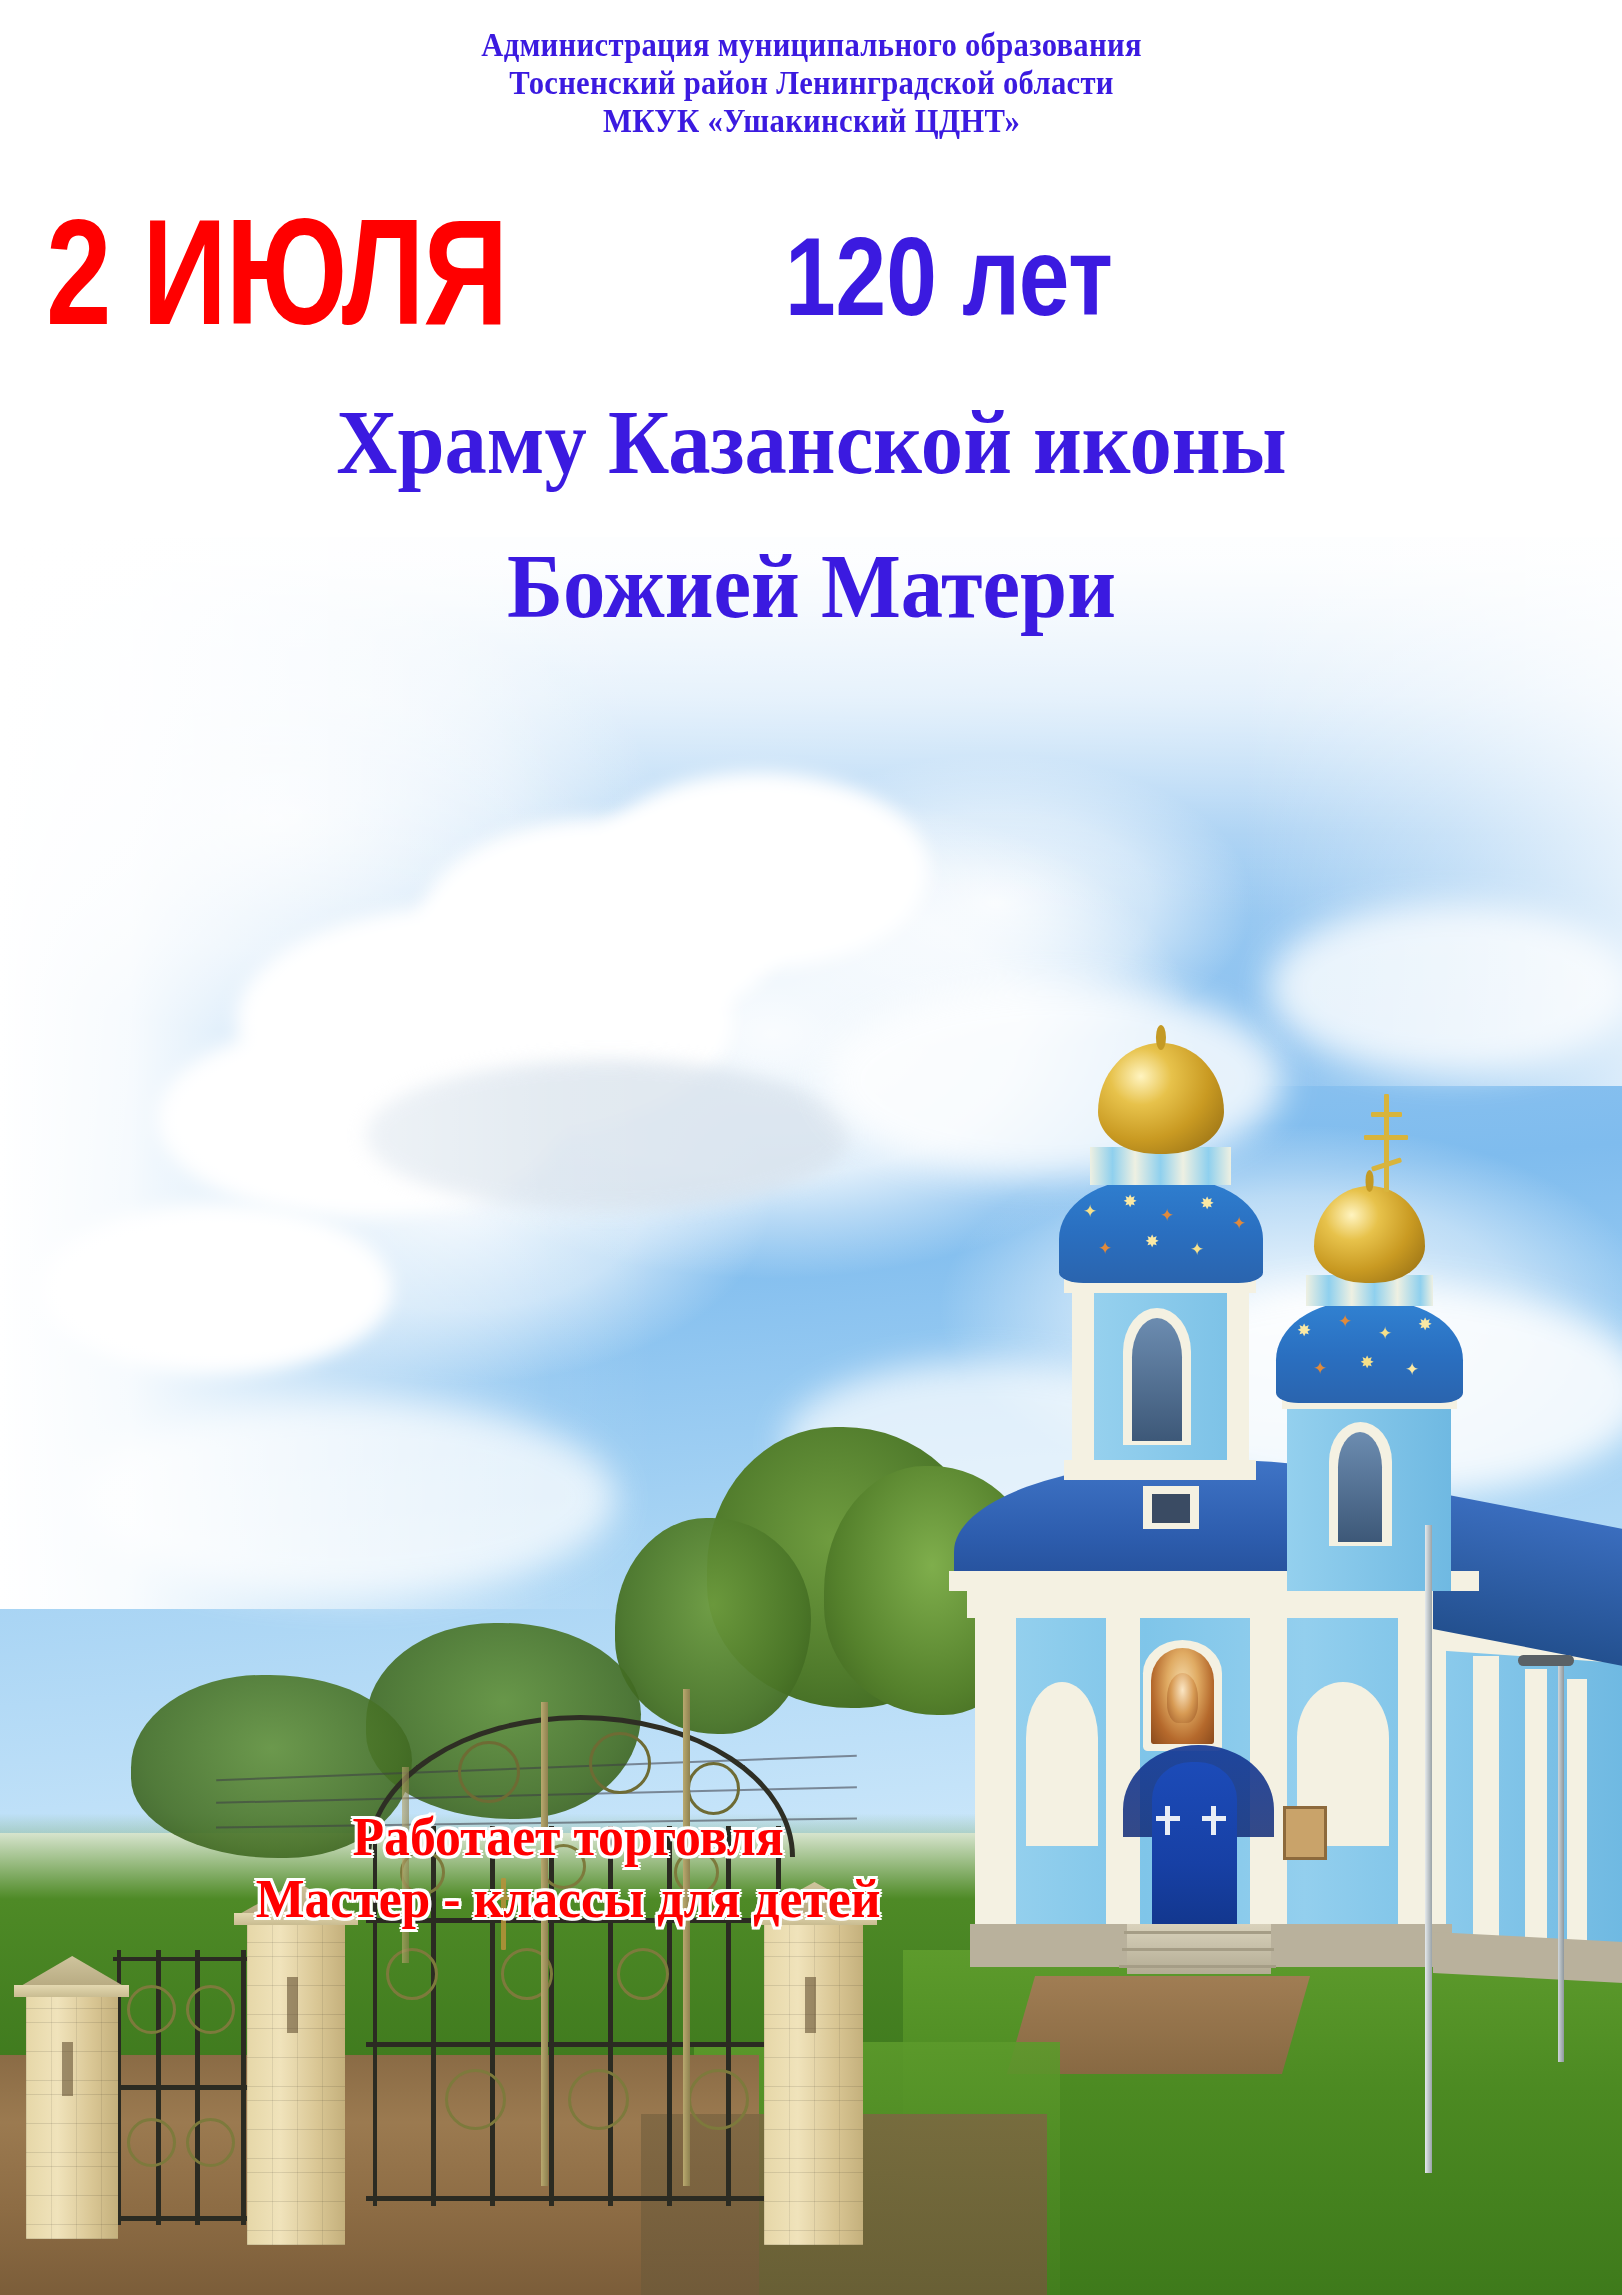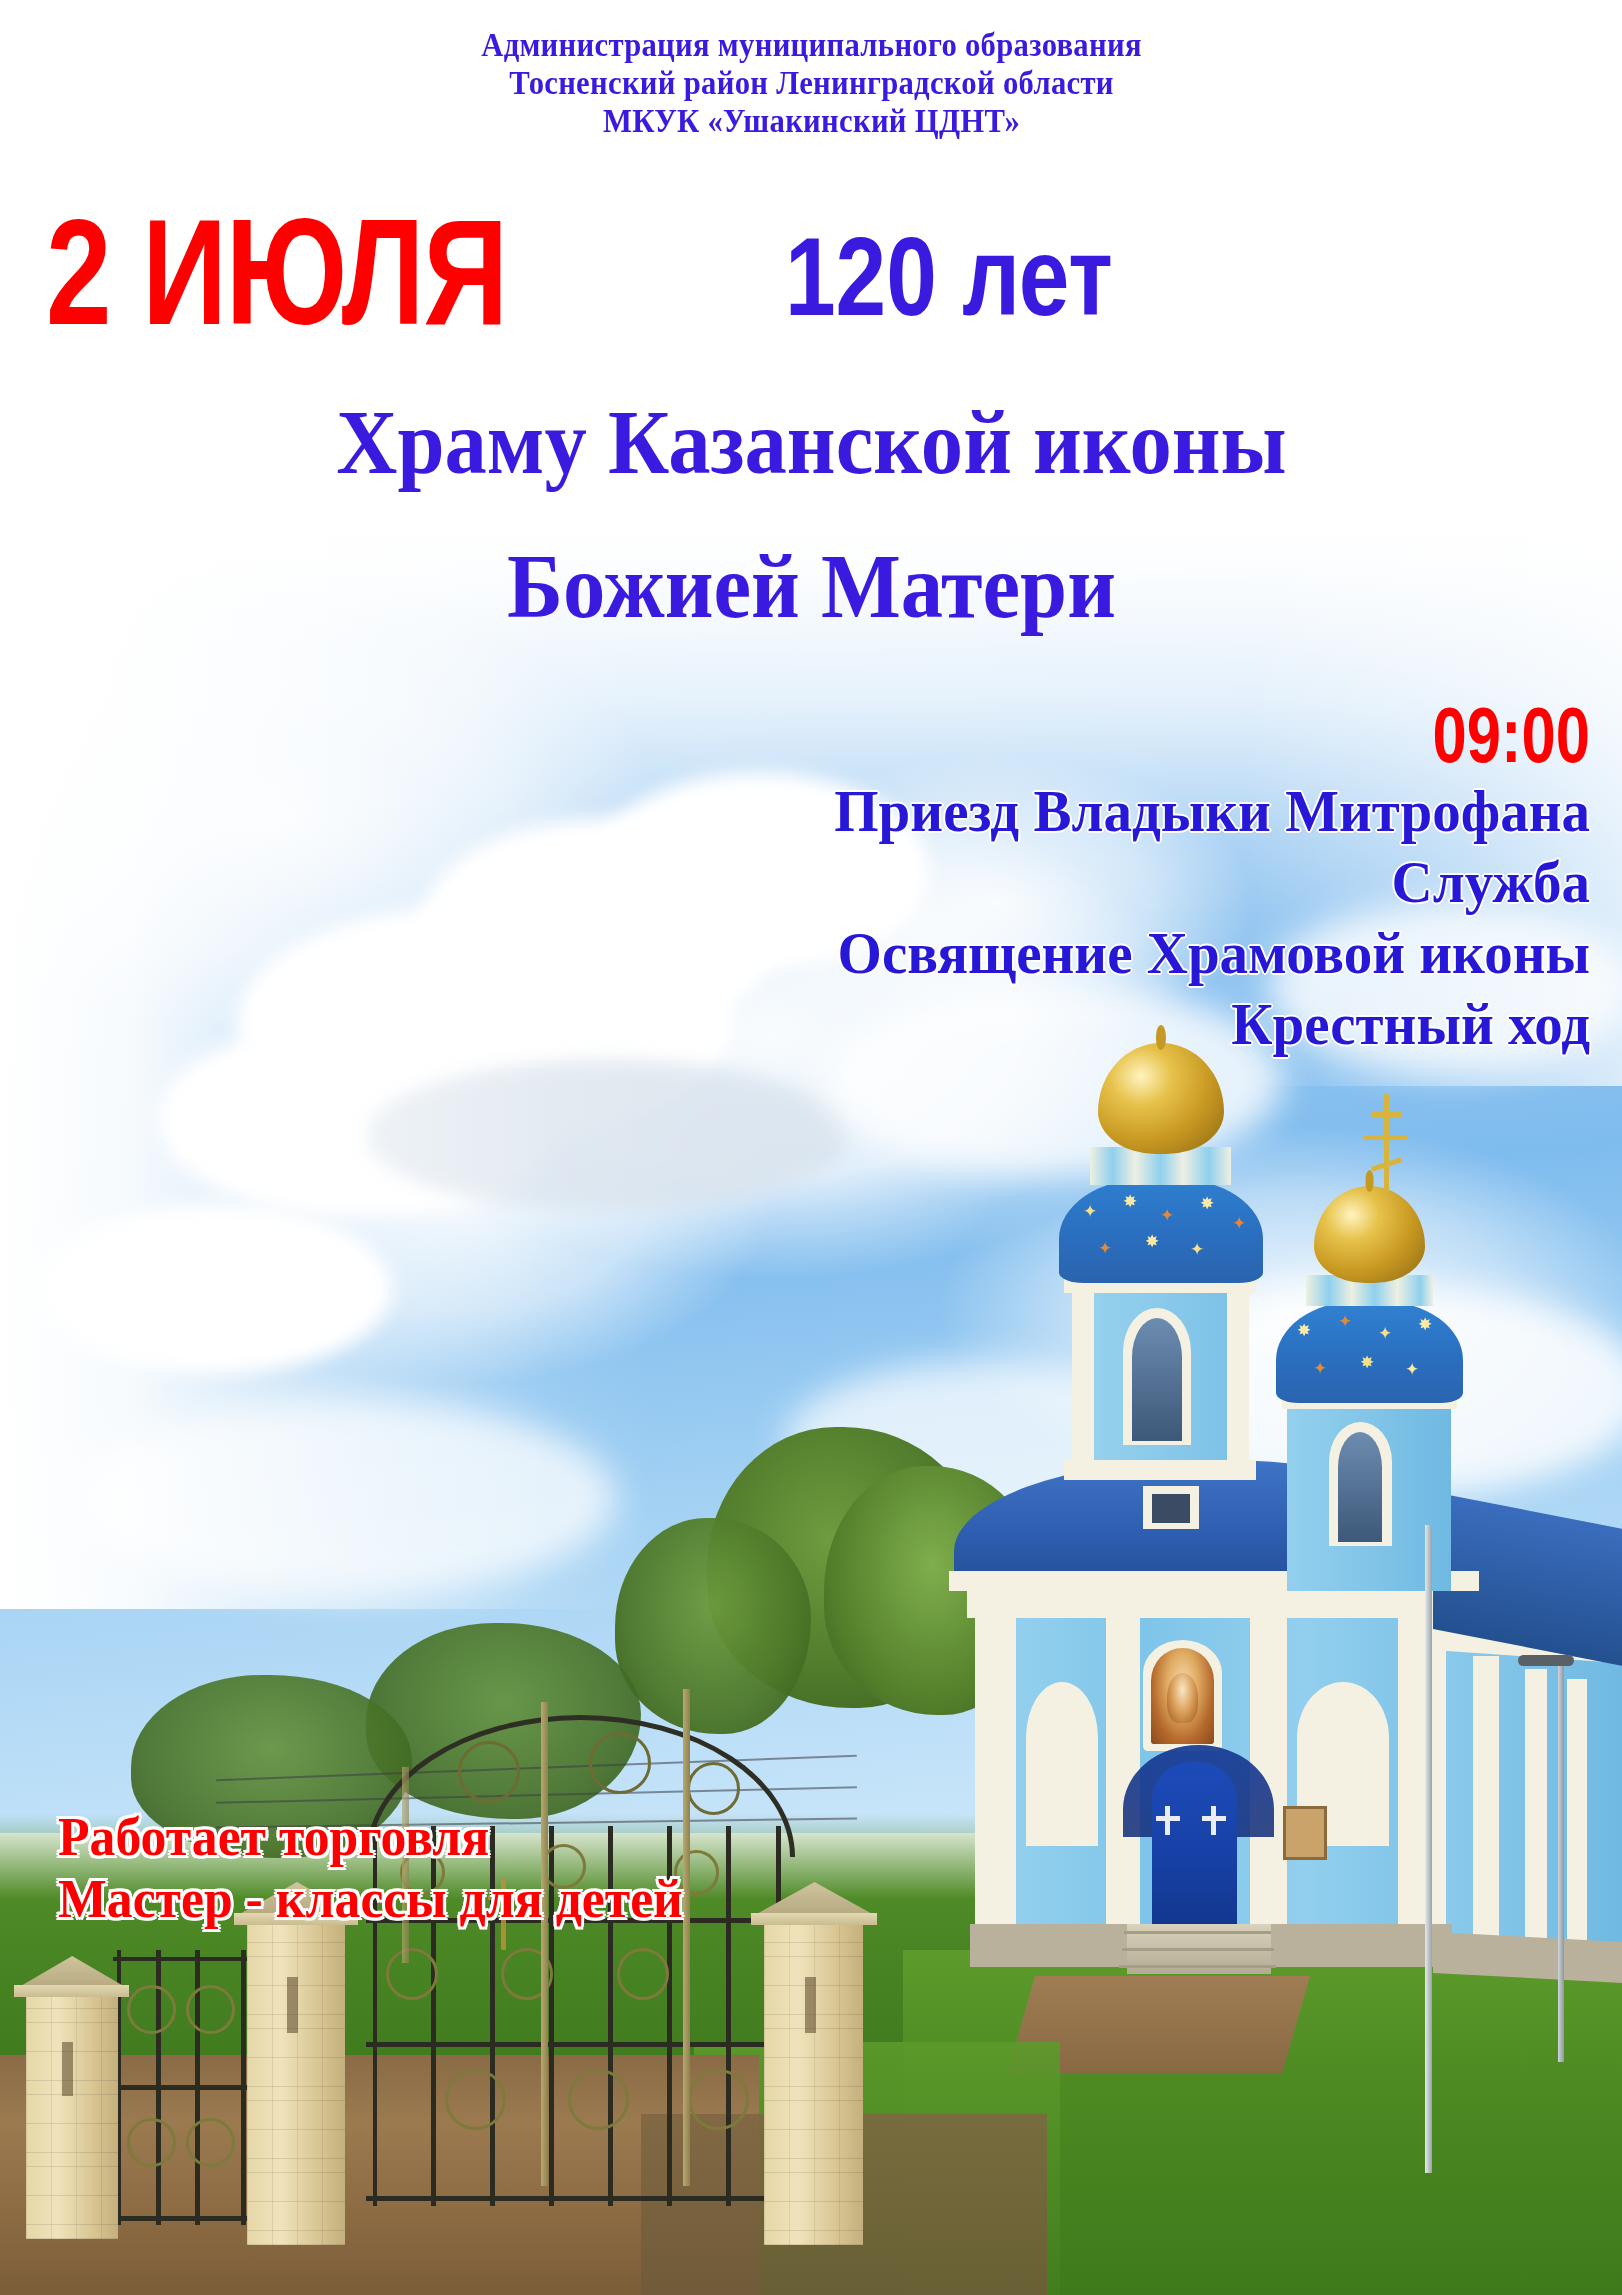"09:00" div { html: <div> <span>09:00</span> <span>Приезд Владыки Митрофана</span> <span>Служба</span> <span>Освящение Храмовой иконы</span> <span>Крестный ход</span> </div> -> none }
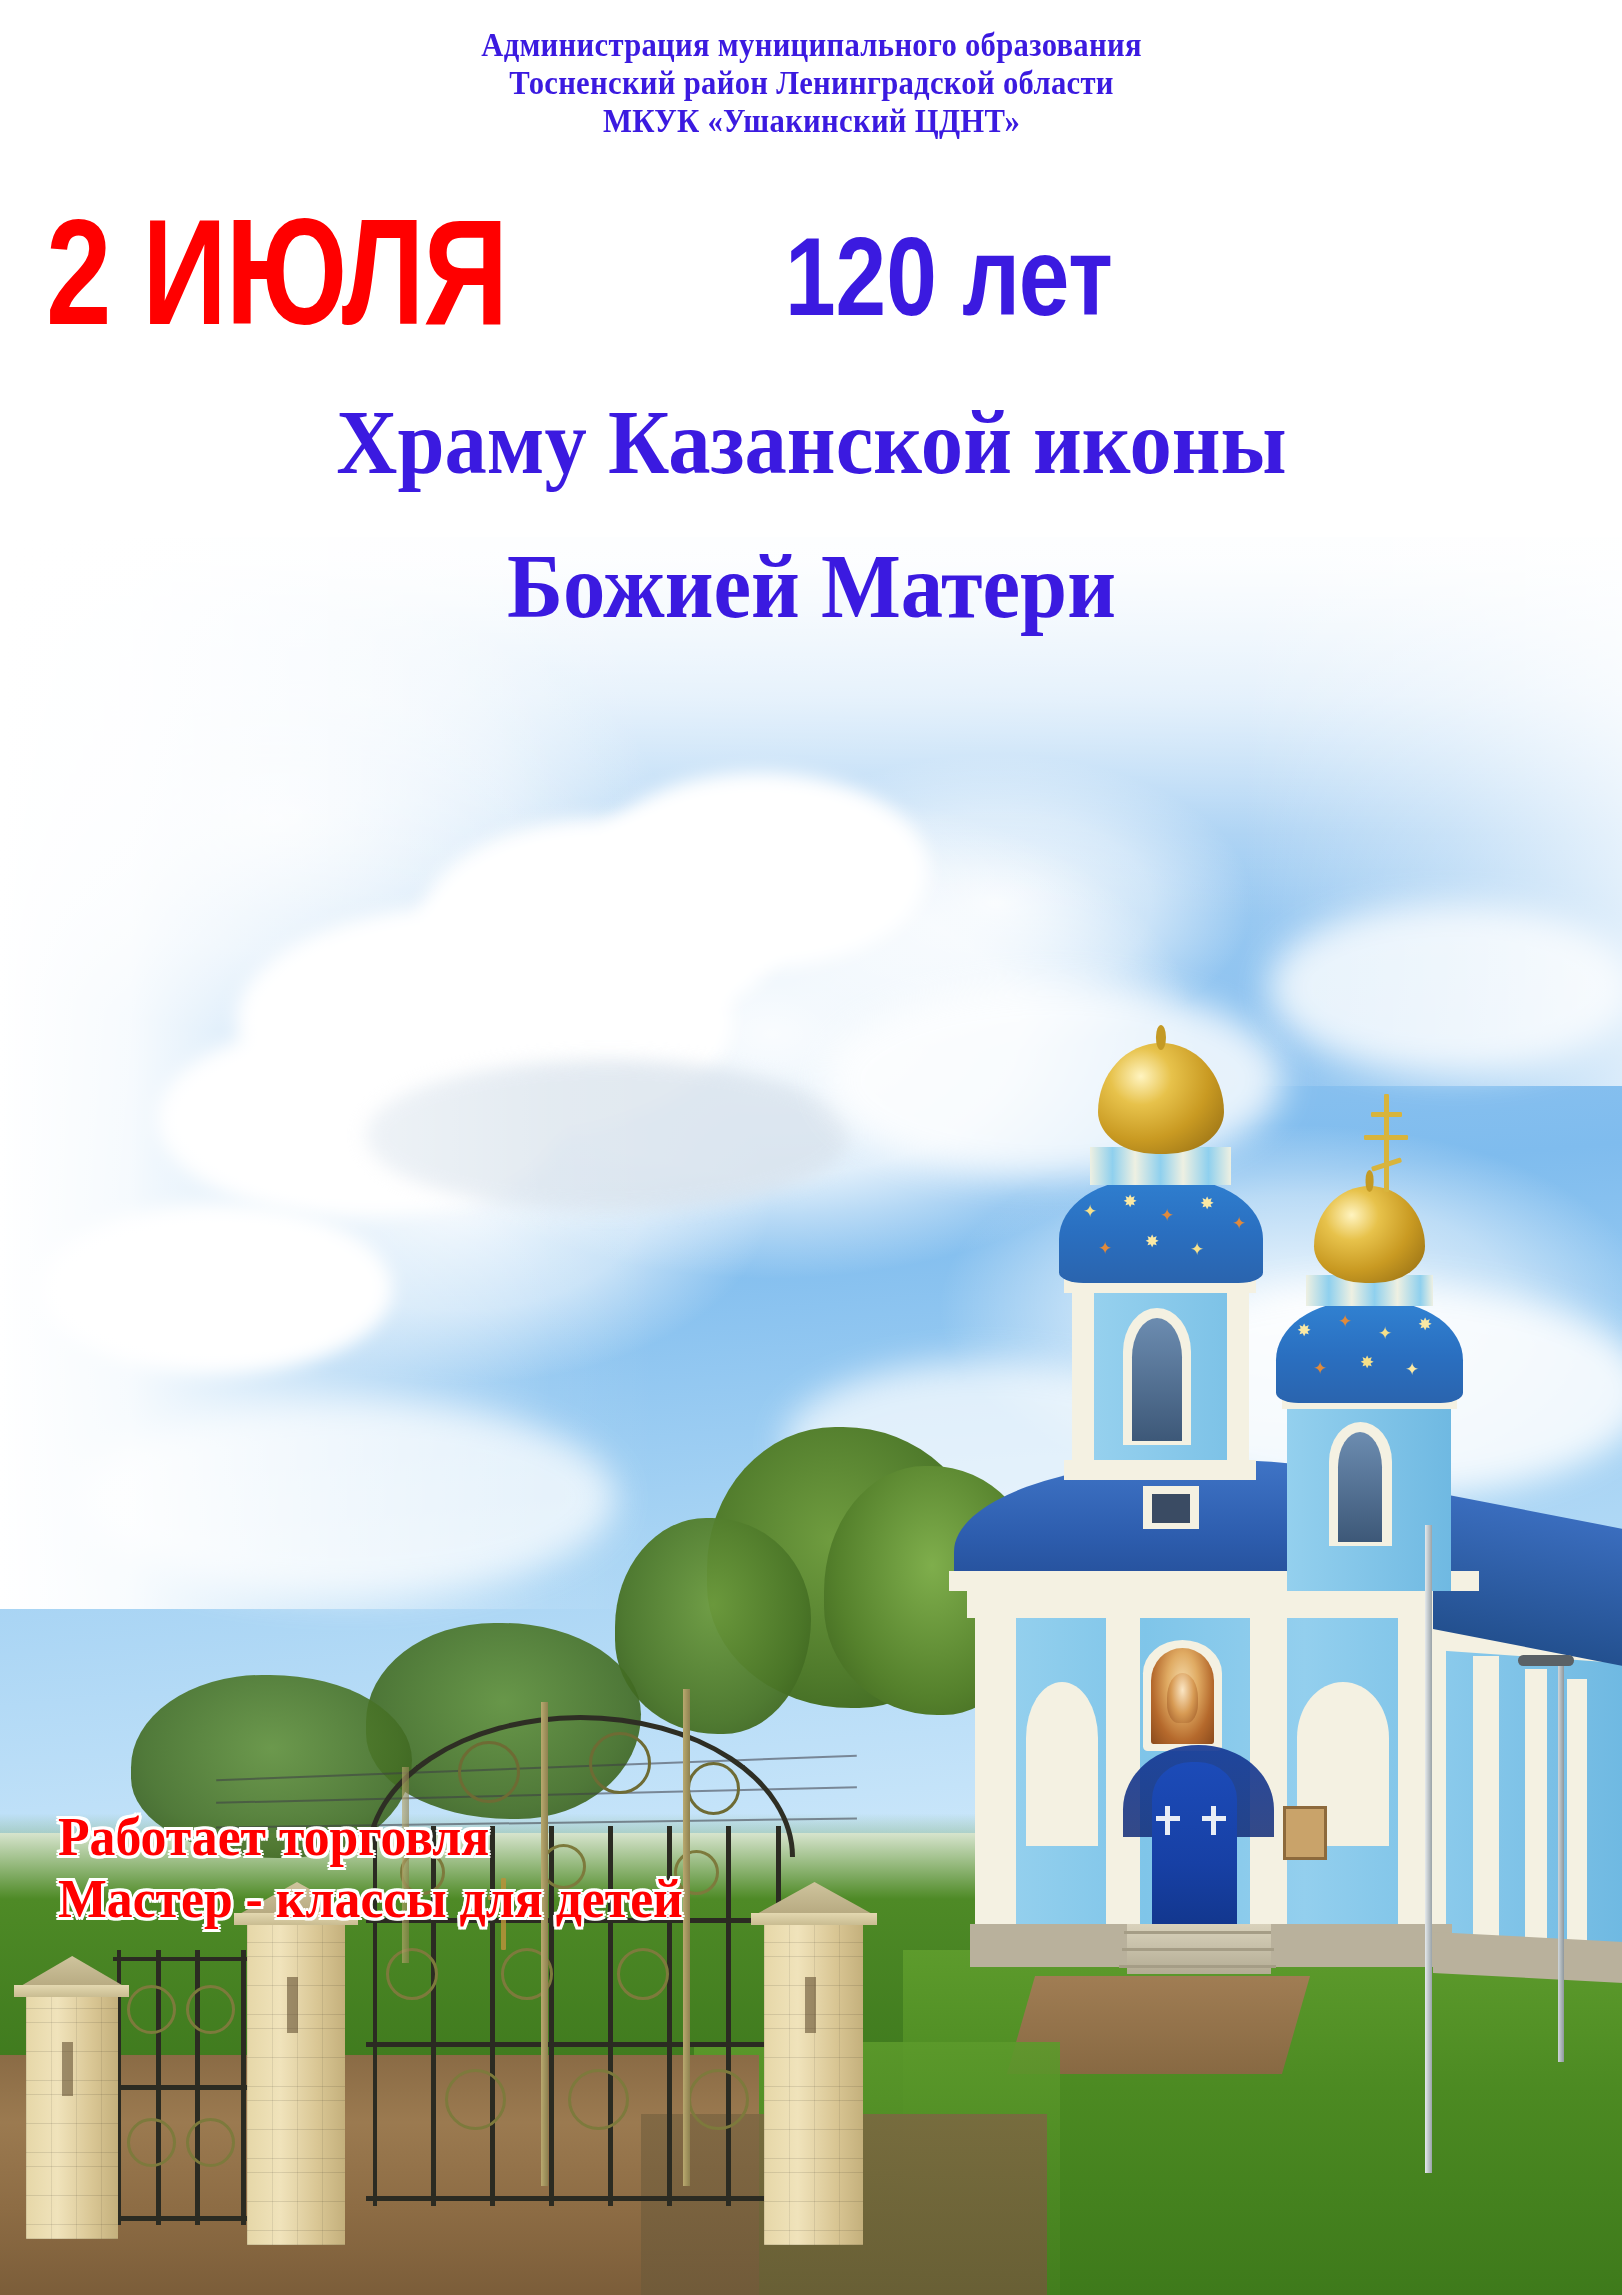"Работает торговля" #extras { left: 58px -> 76px; text-align: left -> center }
